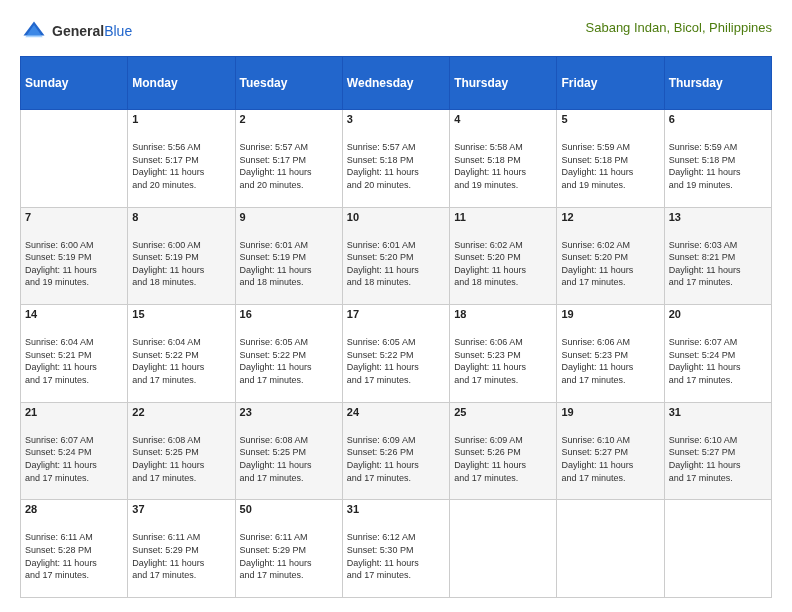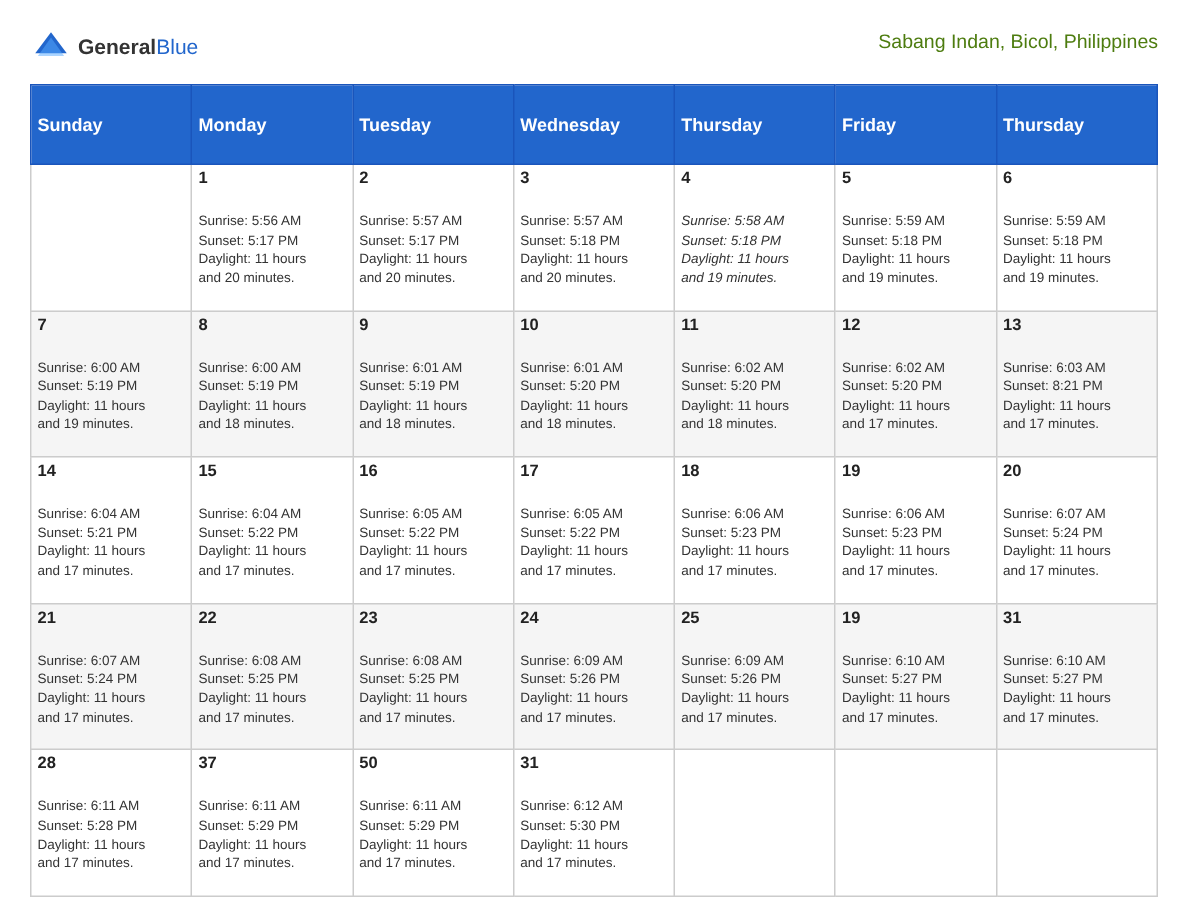"Sunrise: 5:58 AM" div.day-info { font-style: italic -> none }
